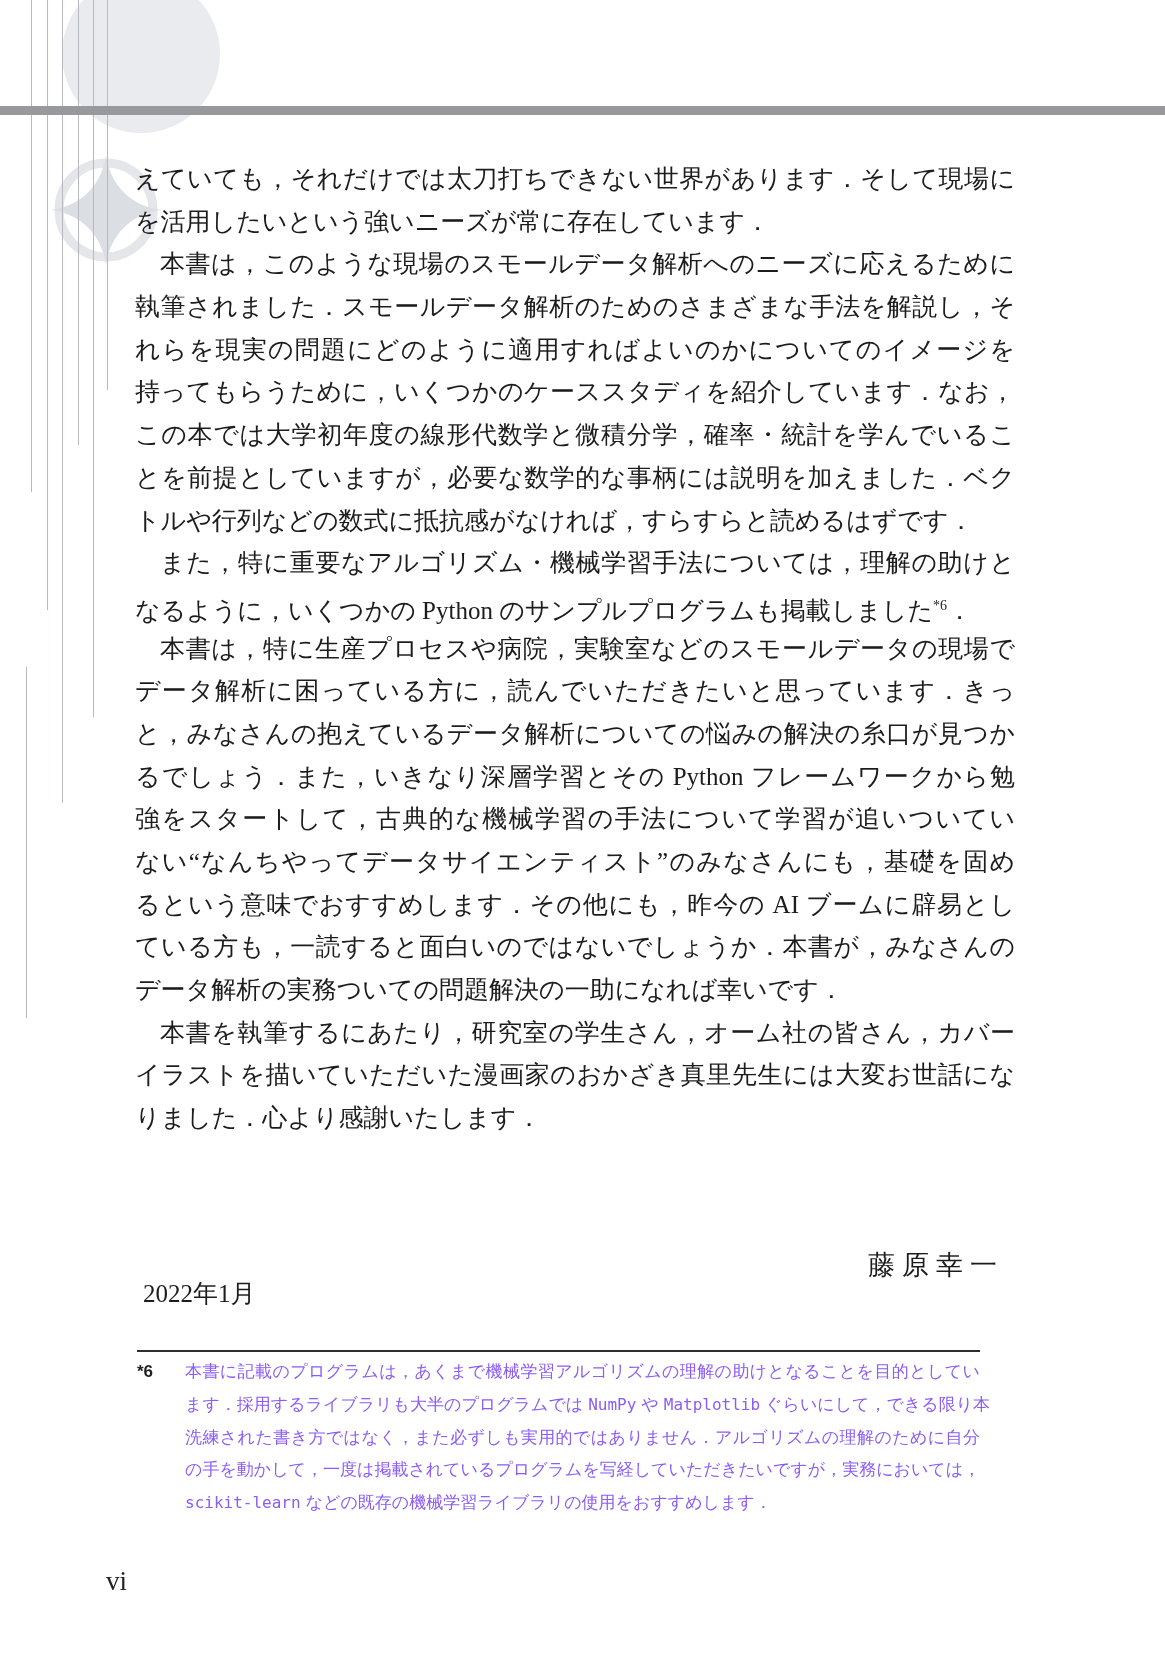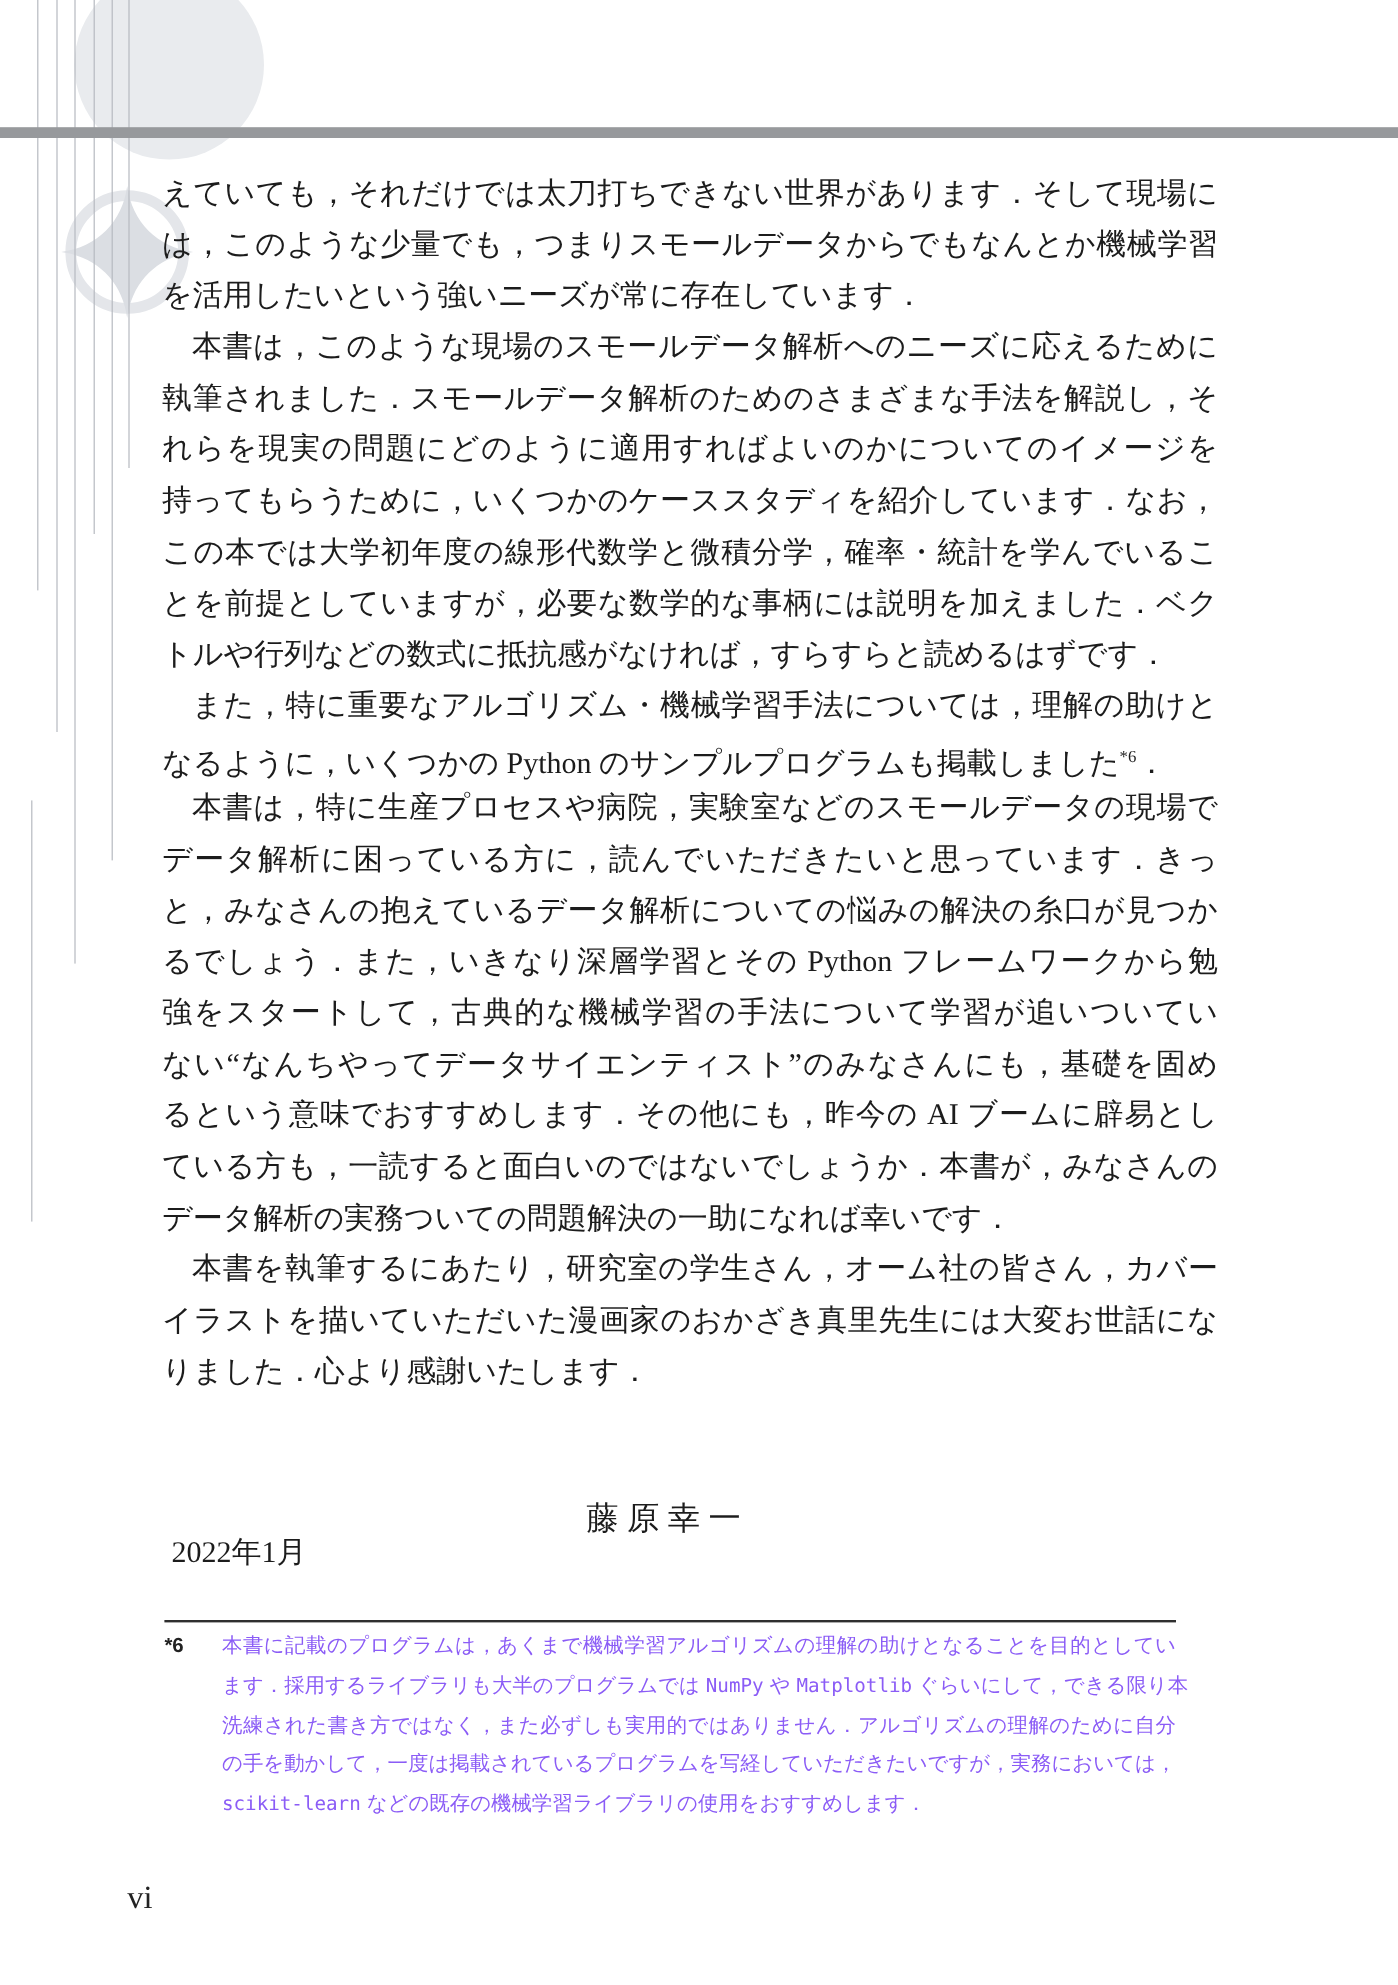"えていても，それだけでは太刀打ちできない世界があります．そして現場に" .bodytext { top: 141px -> 158px }
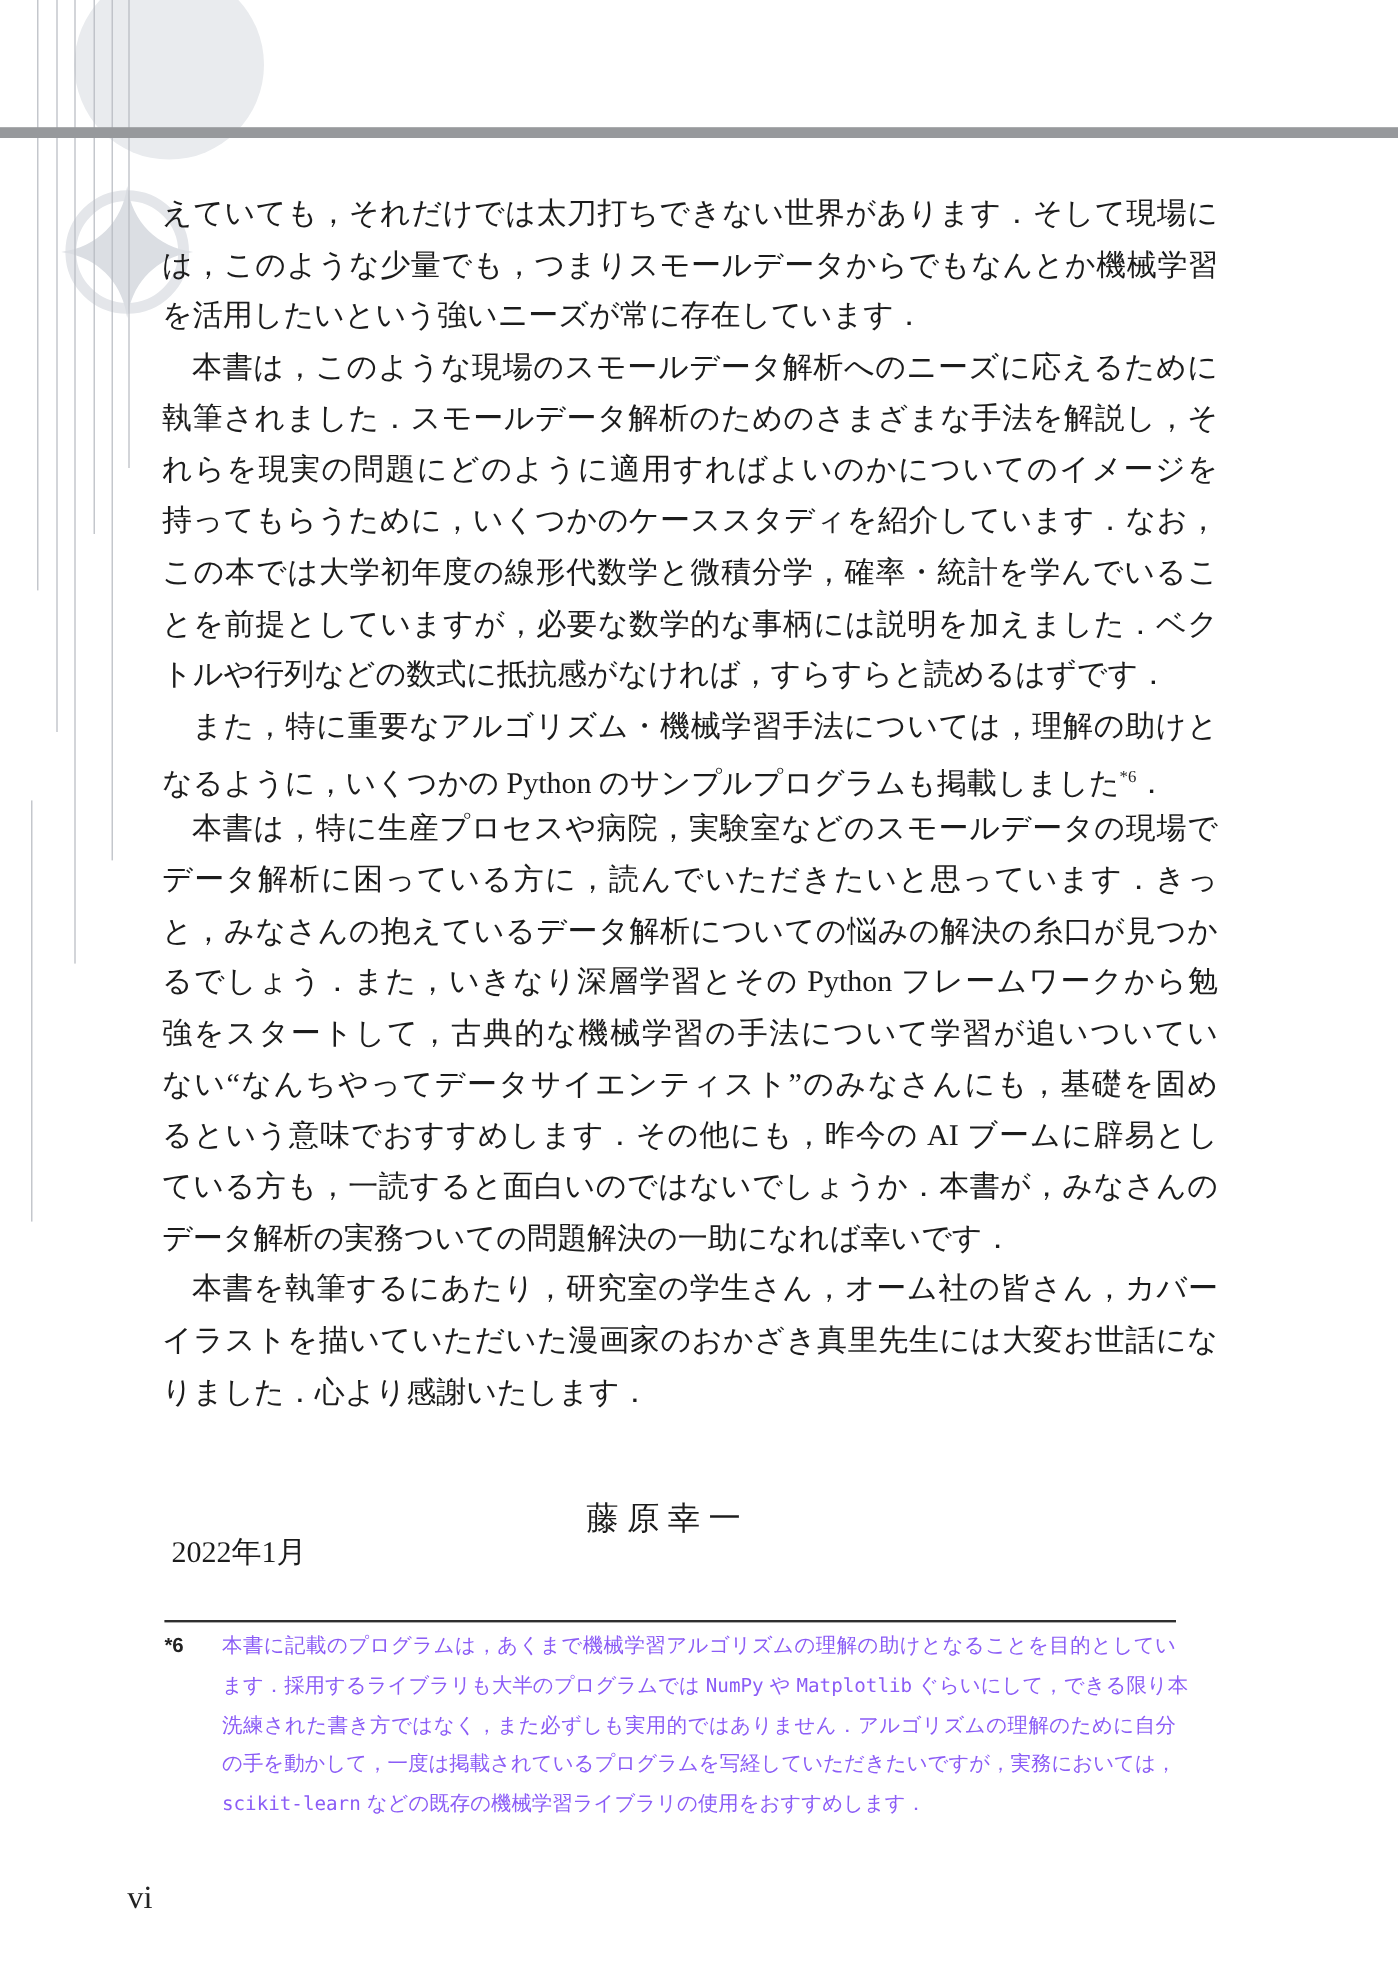"は，このような少量でも，つまりスモールデータからでもなんとか機械学習" p.line { html: <p>は，このような少量でも，つまりスモールデータからでもなんとか機械学習</p> -> none }
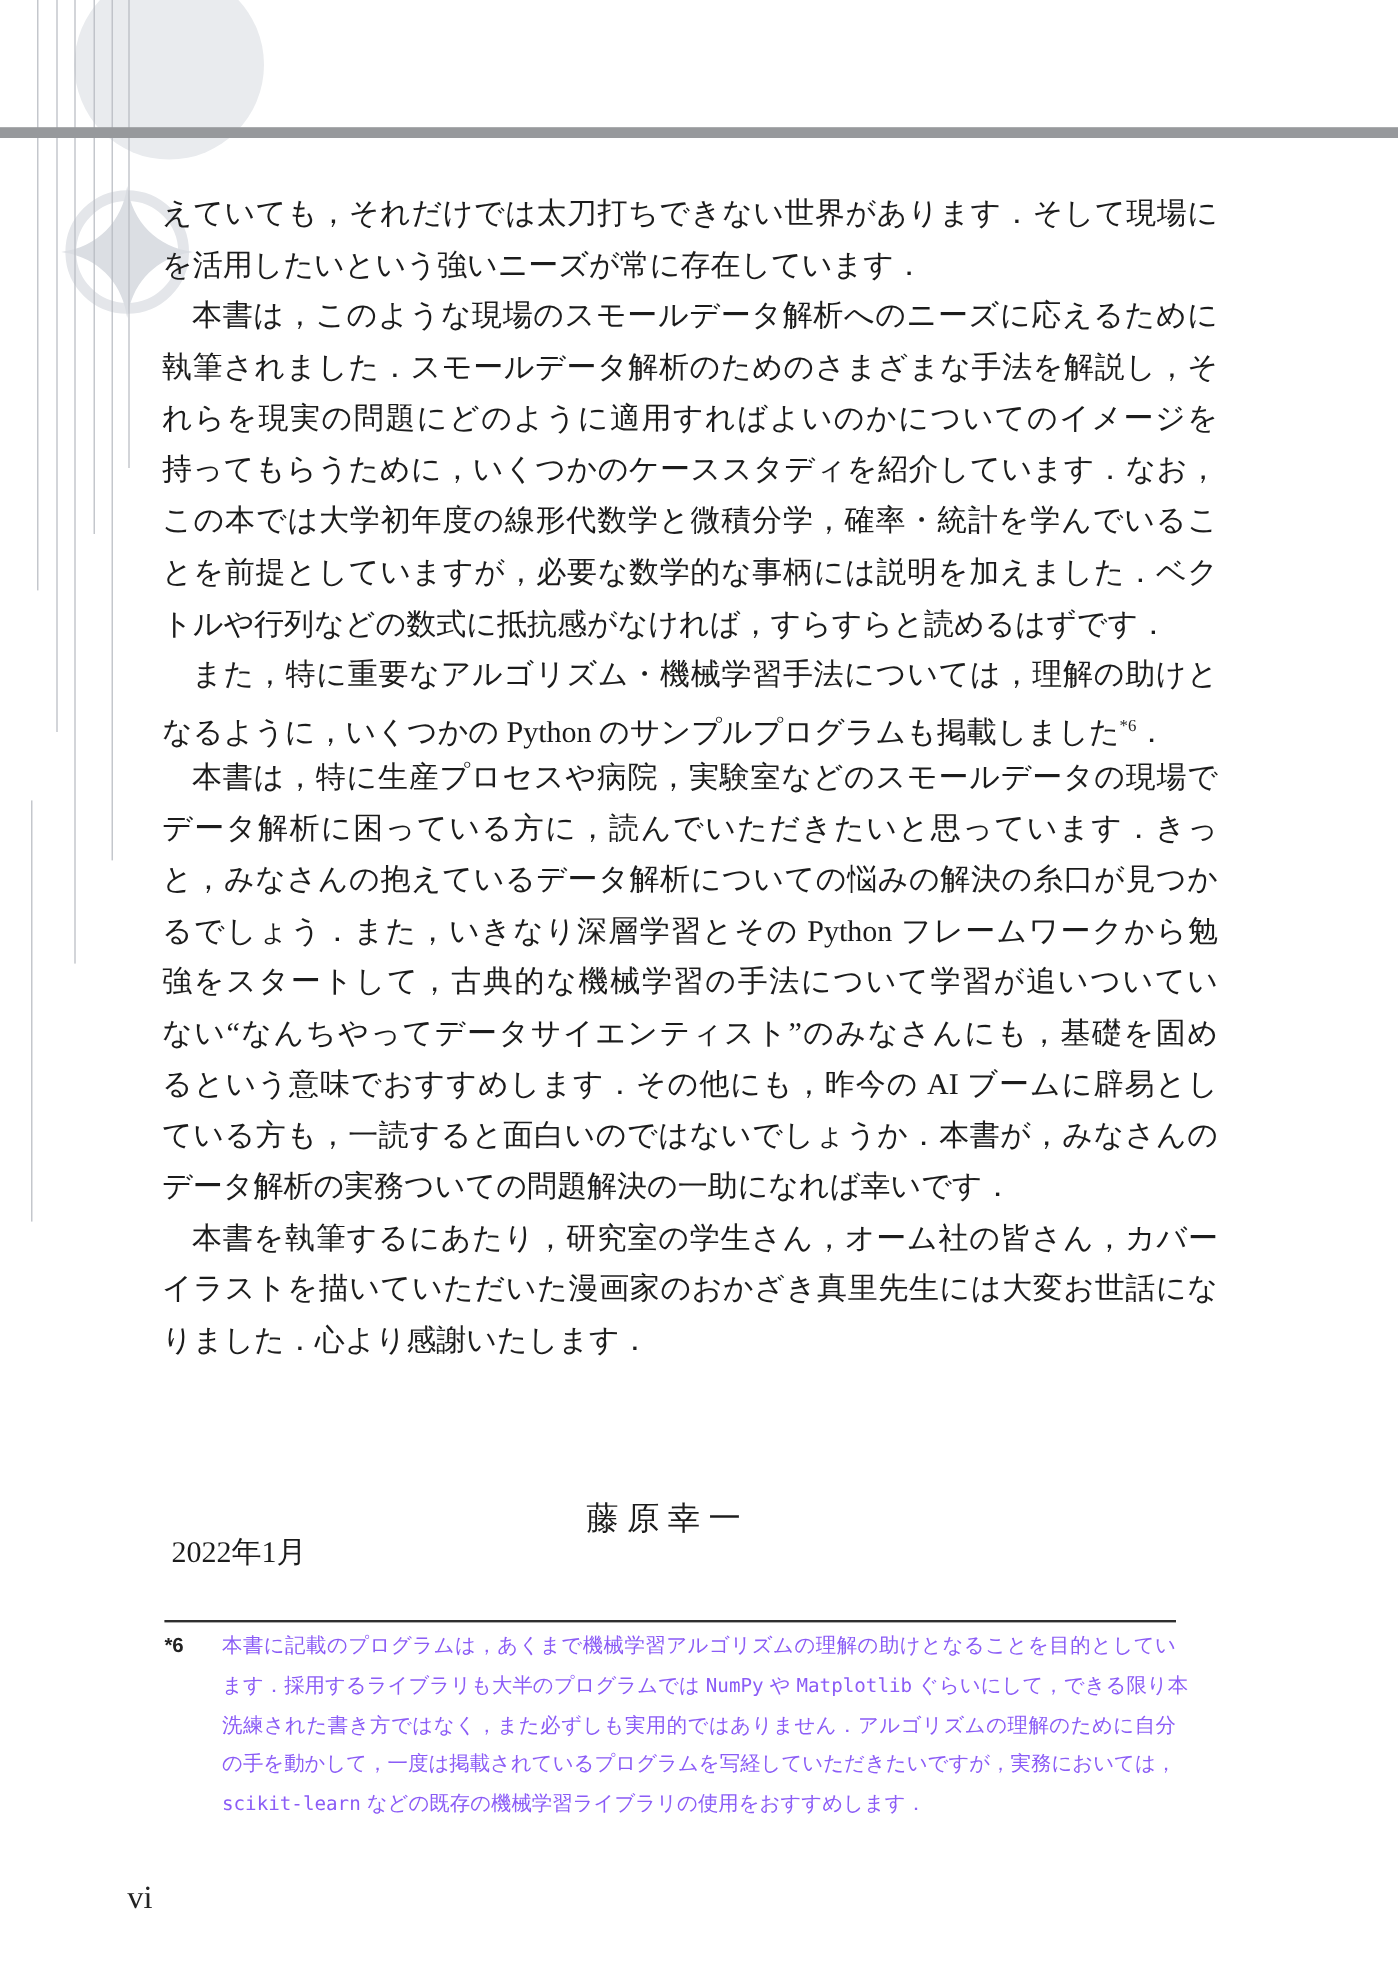"藤原幸一" .author { left: 127px -> 145px; text-align: center -> right }
